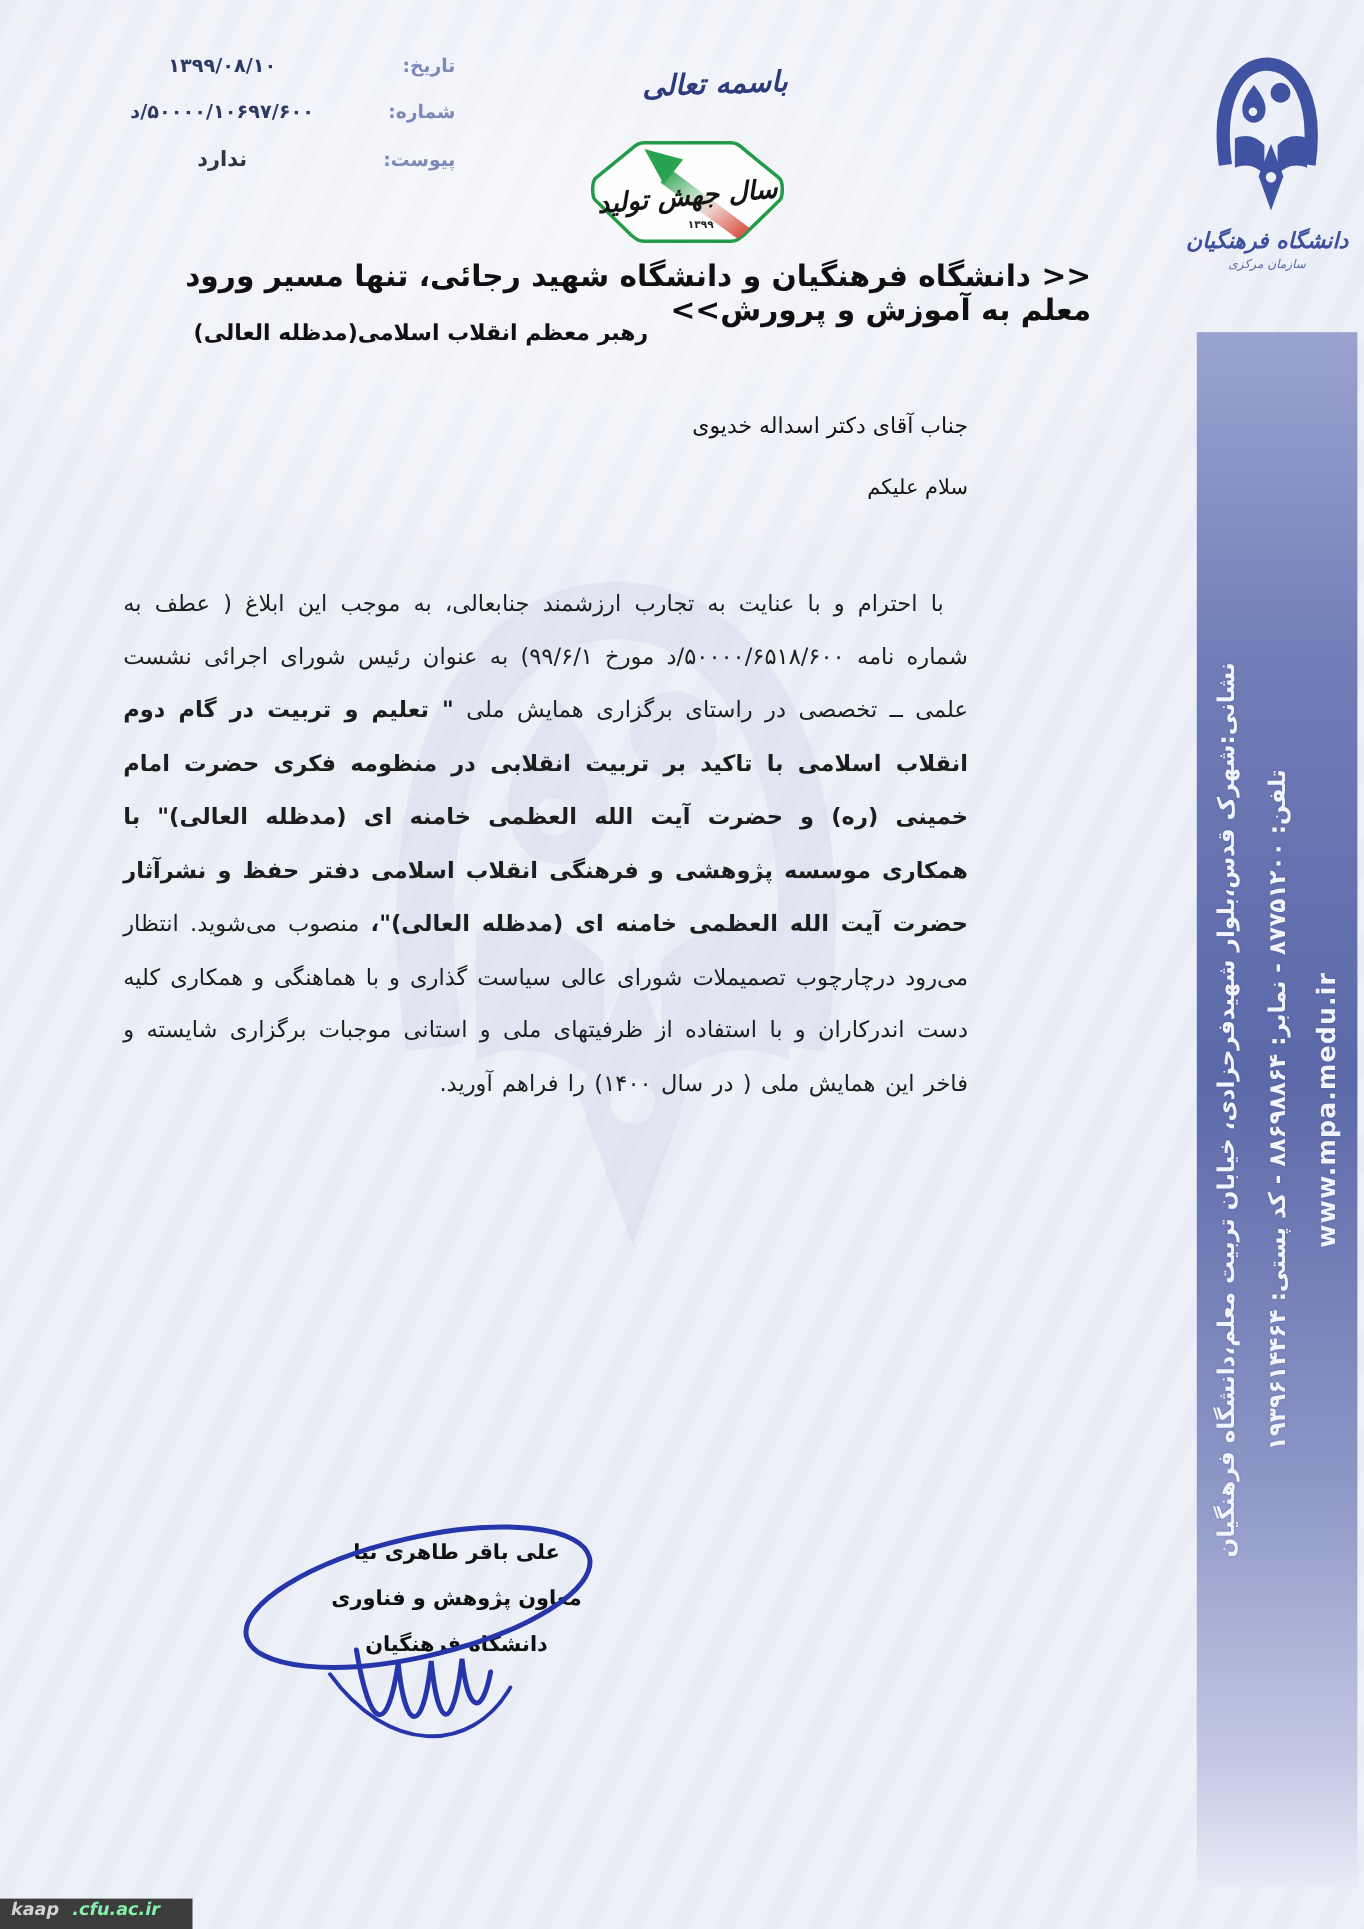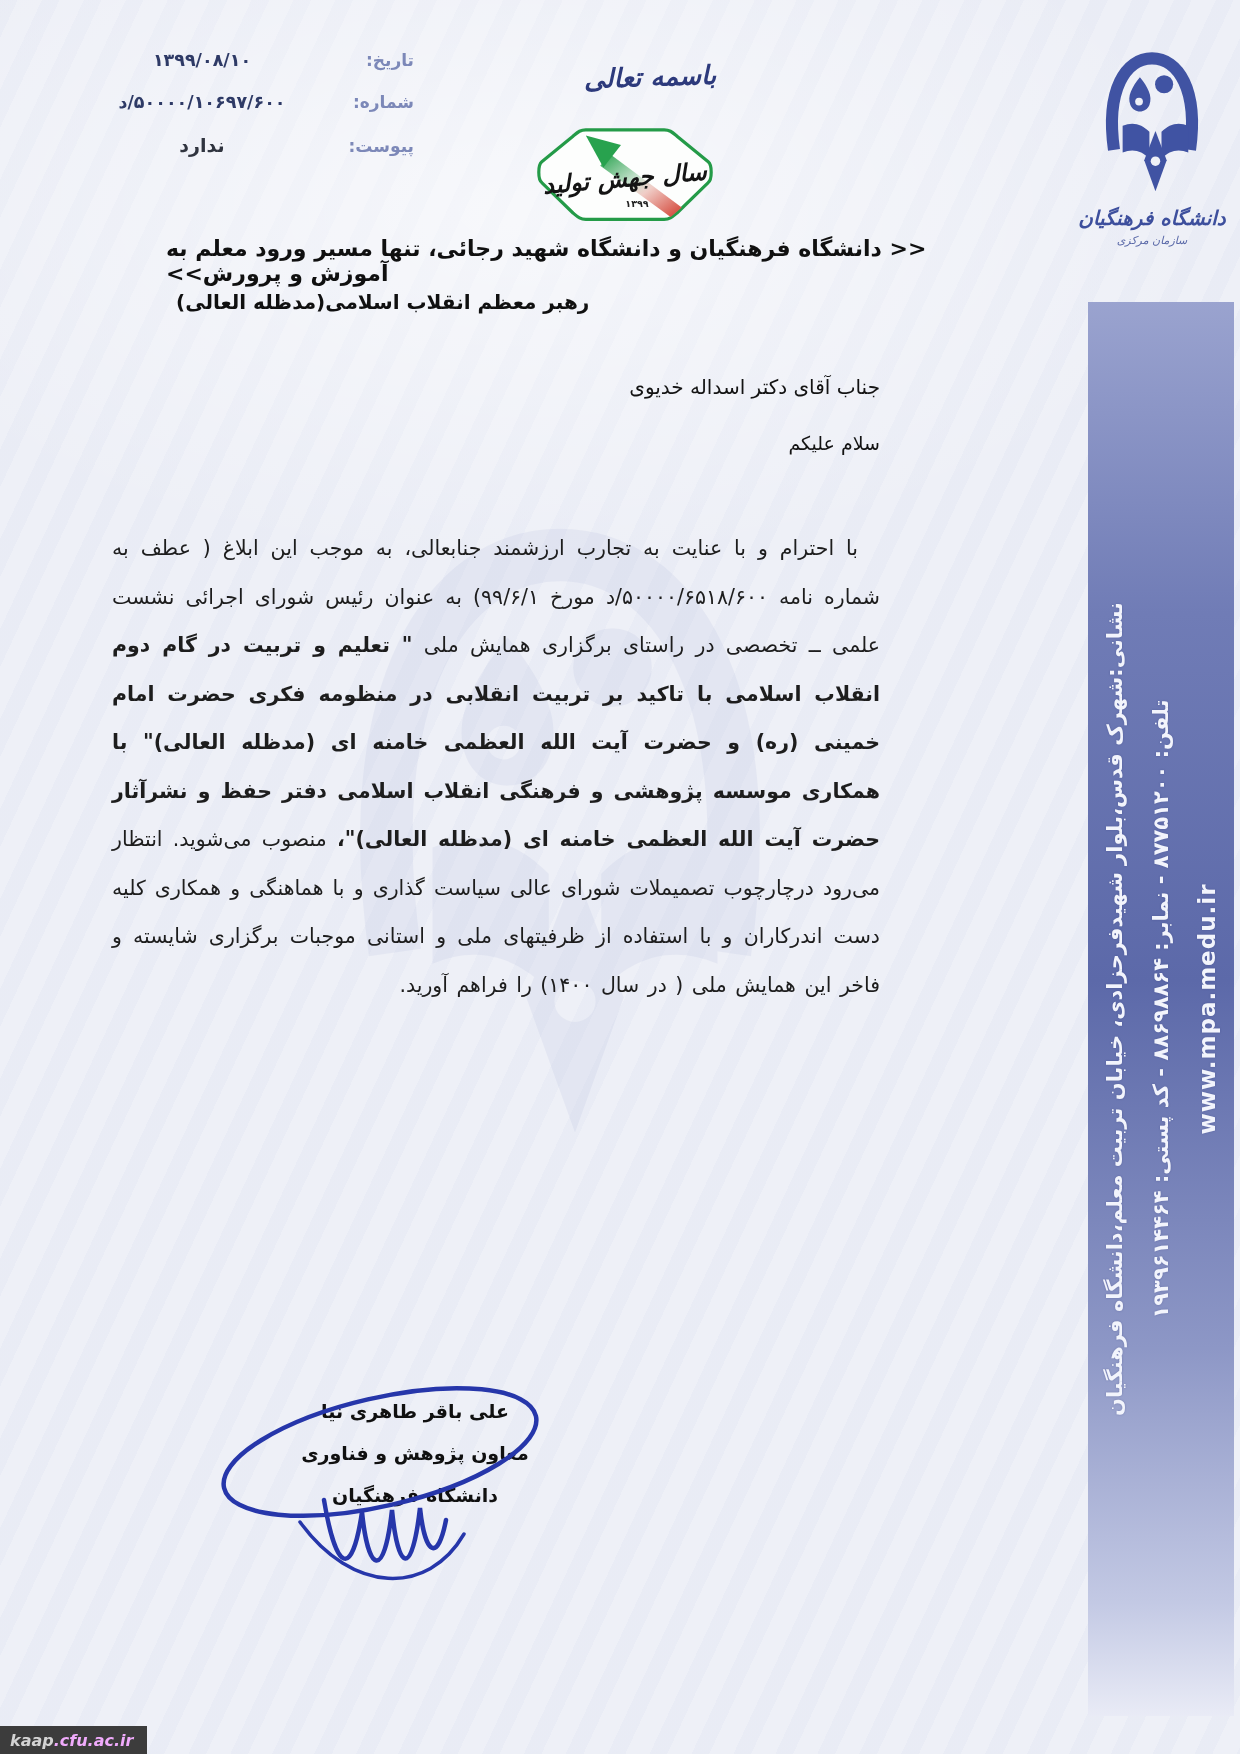"<< دانشگاه فرهنگیان و دانشگاه" .slogan1 { font-size: 22px -> 27px; left: 166px -> 156px; text-align: left -> right }
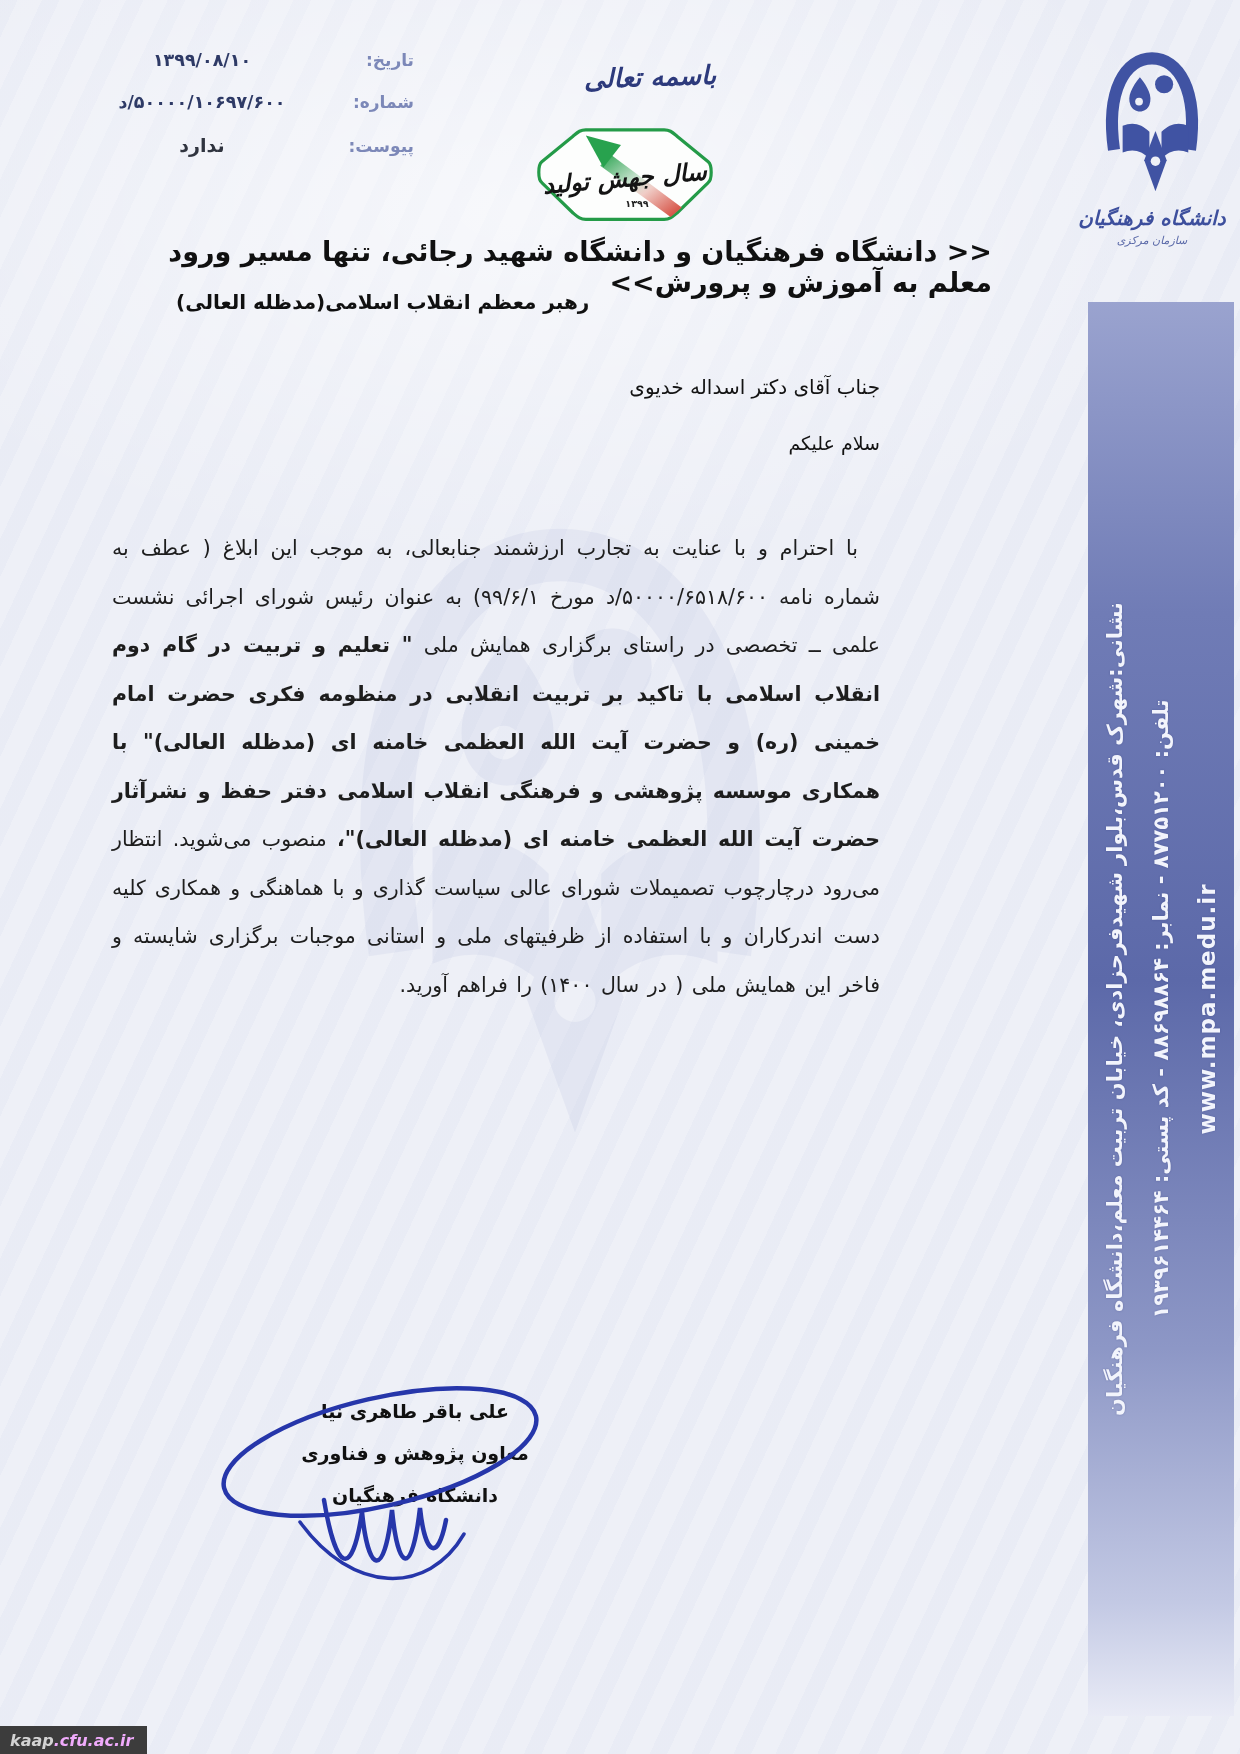"kaap" .wm-box { align-items: center -> none; gap: none -> 12px; padding: 0 14px 0 10px -> 0 30px 0 10px }
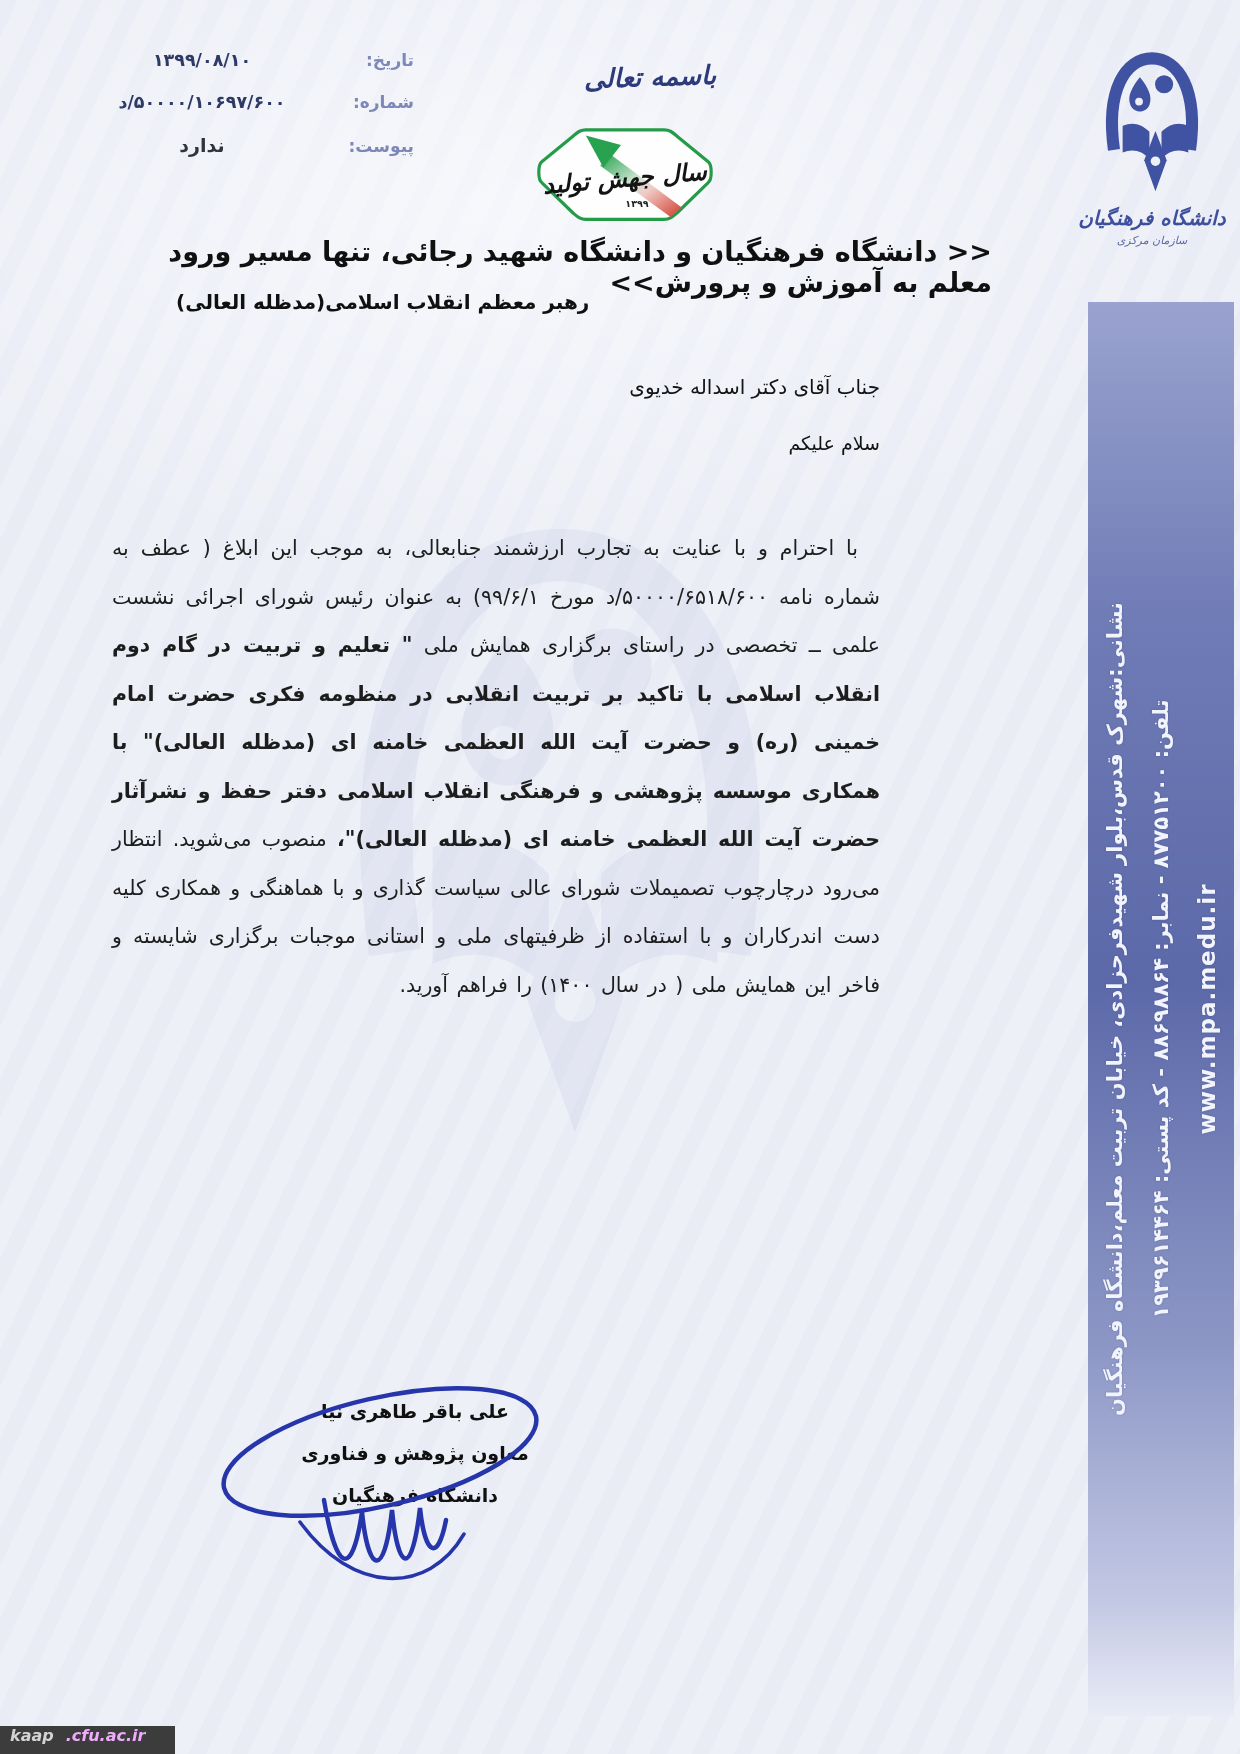".cfu.ac.ir" .wm-box .wm-b { color: #f0abfc -> #86efac }
